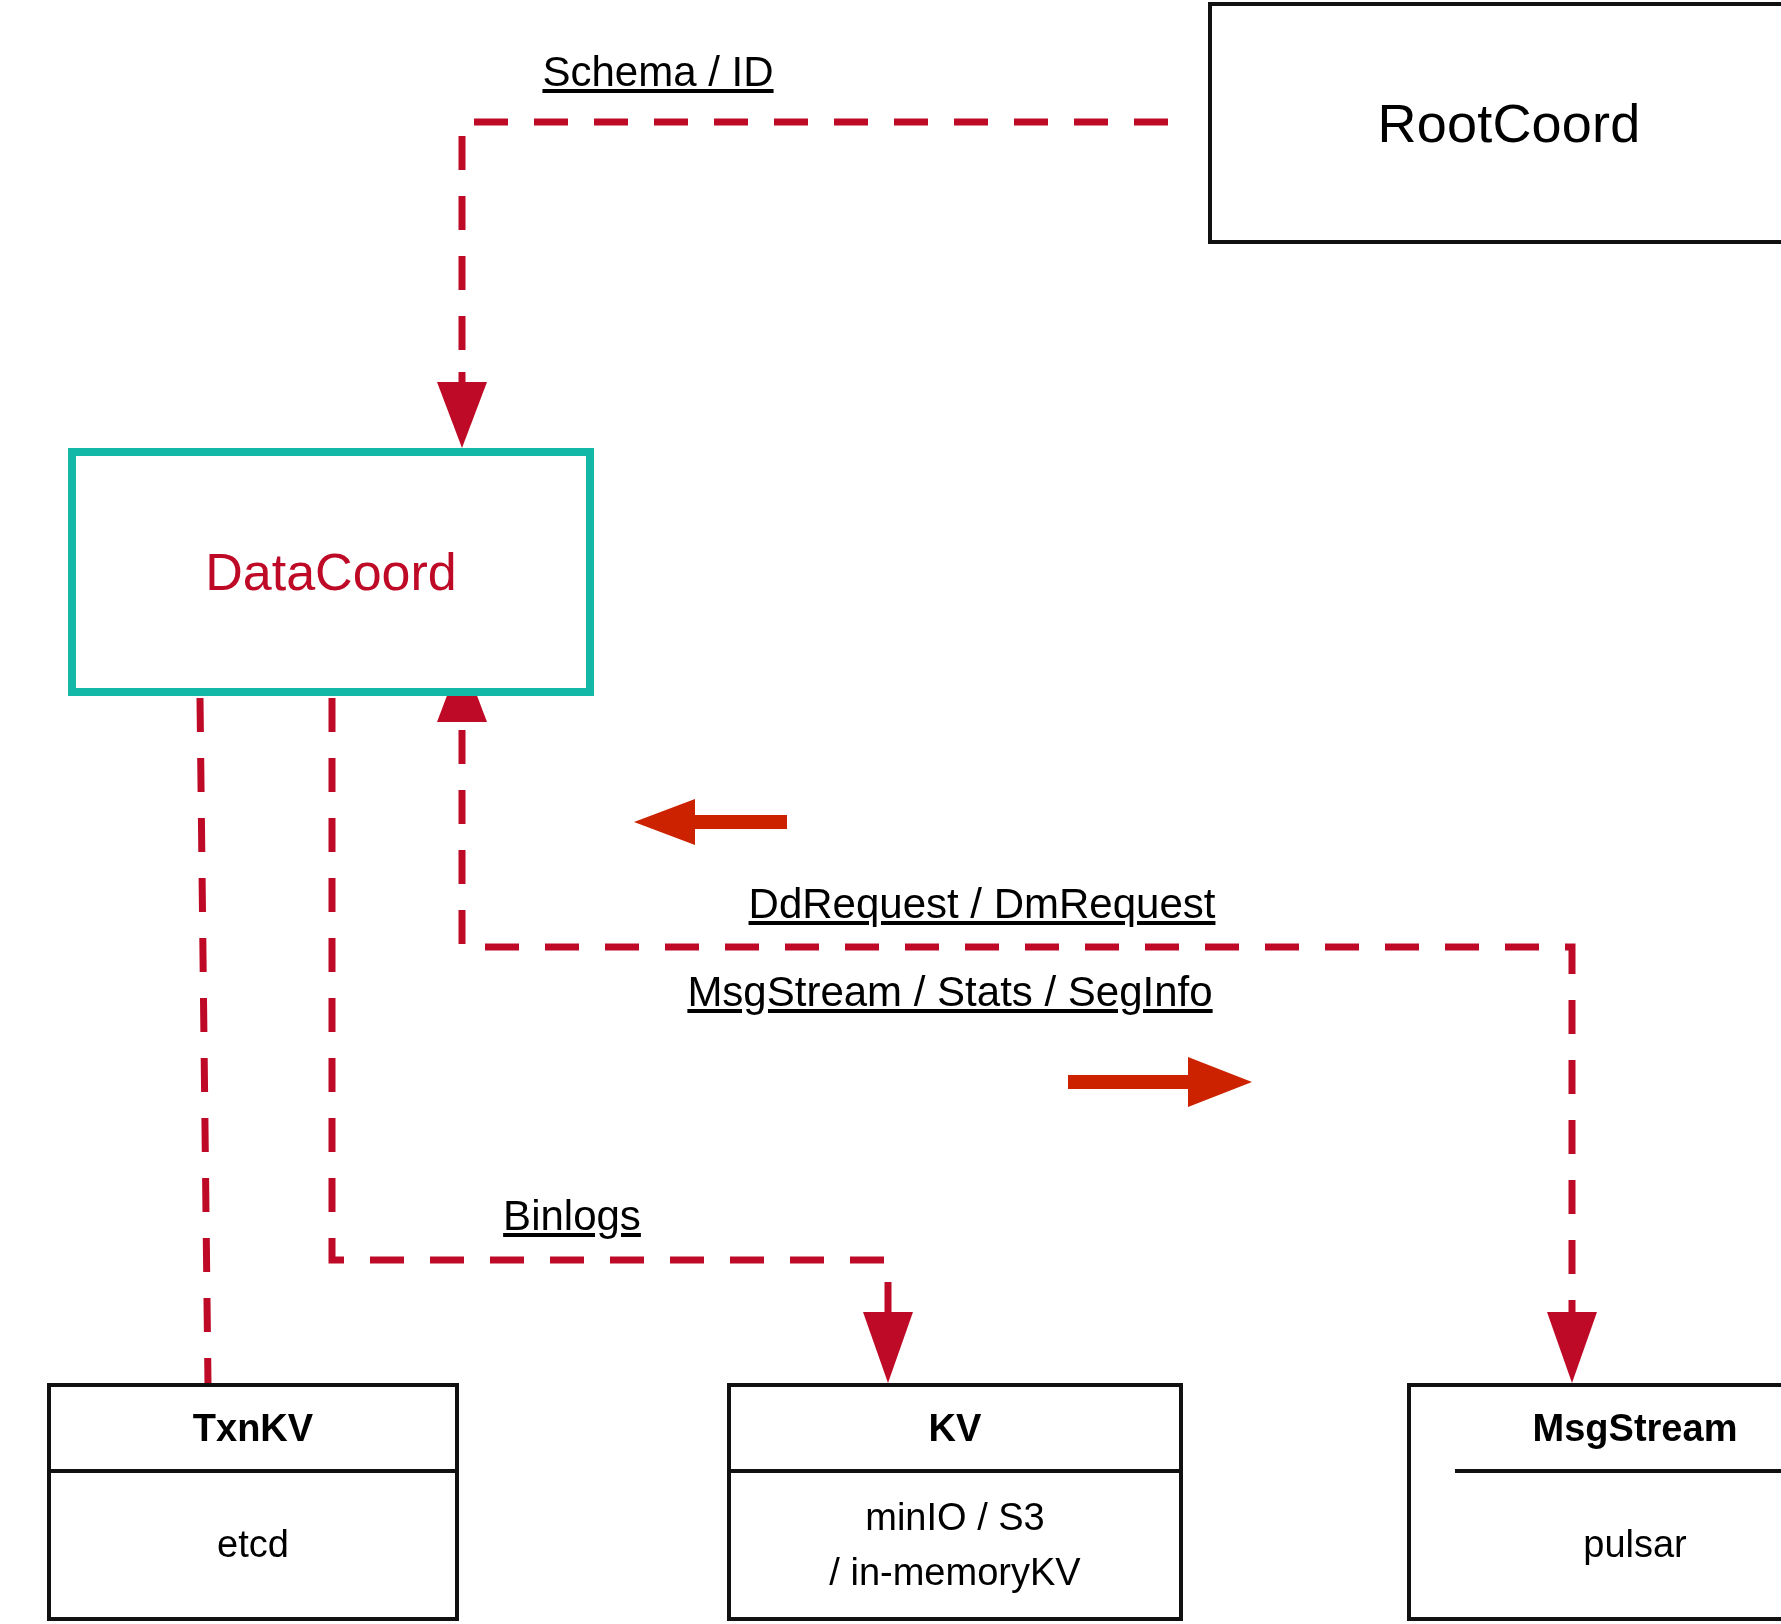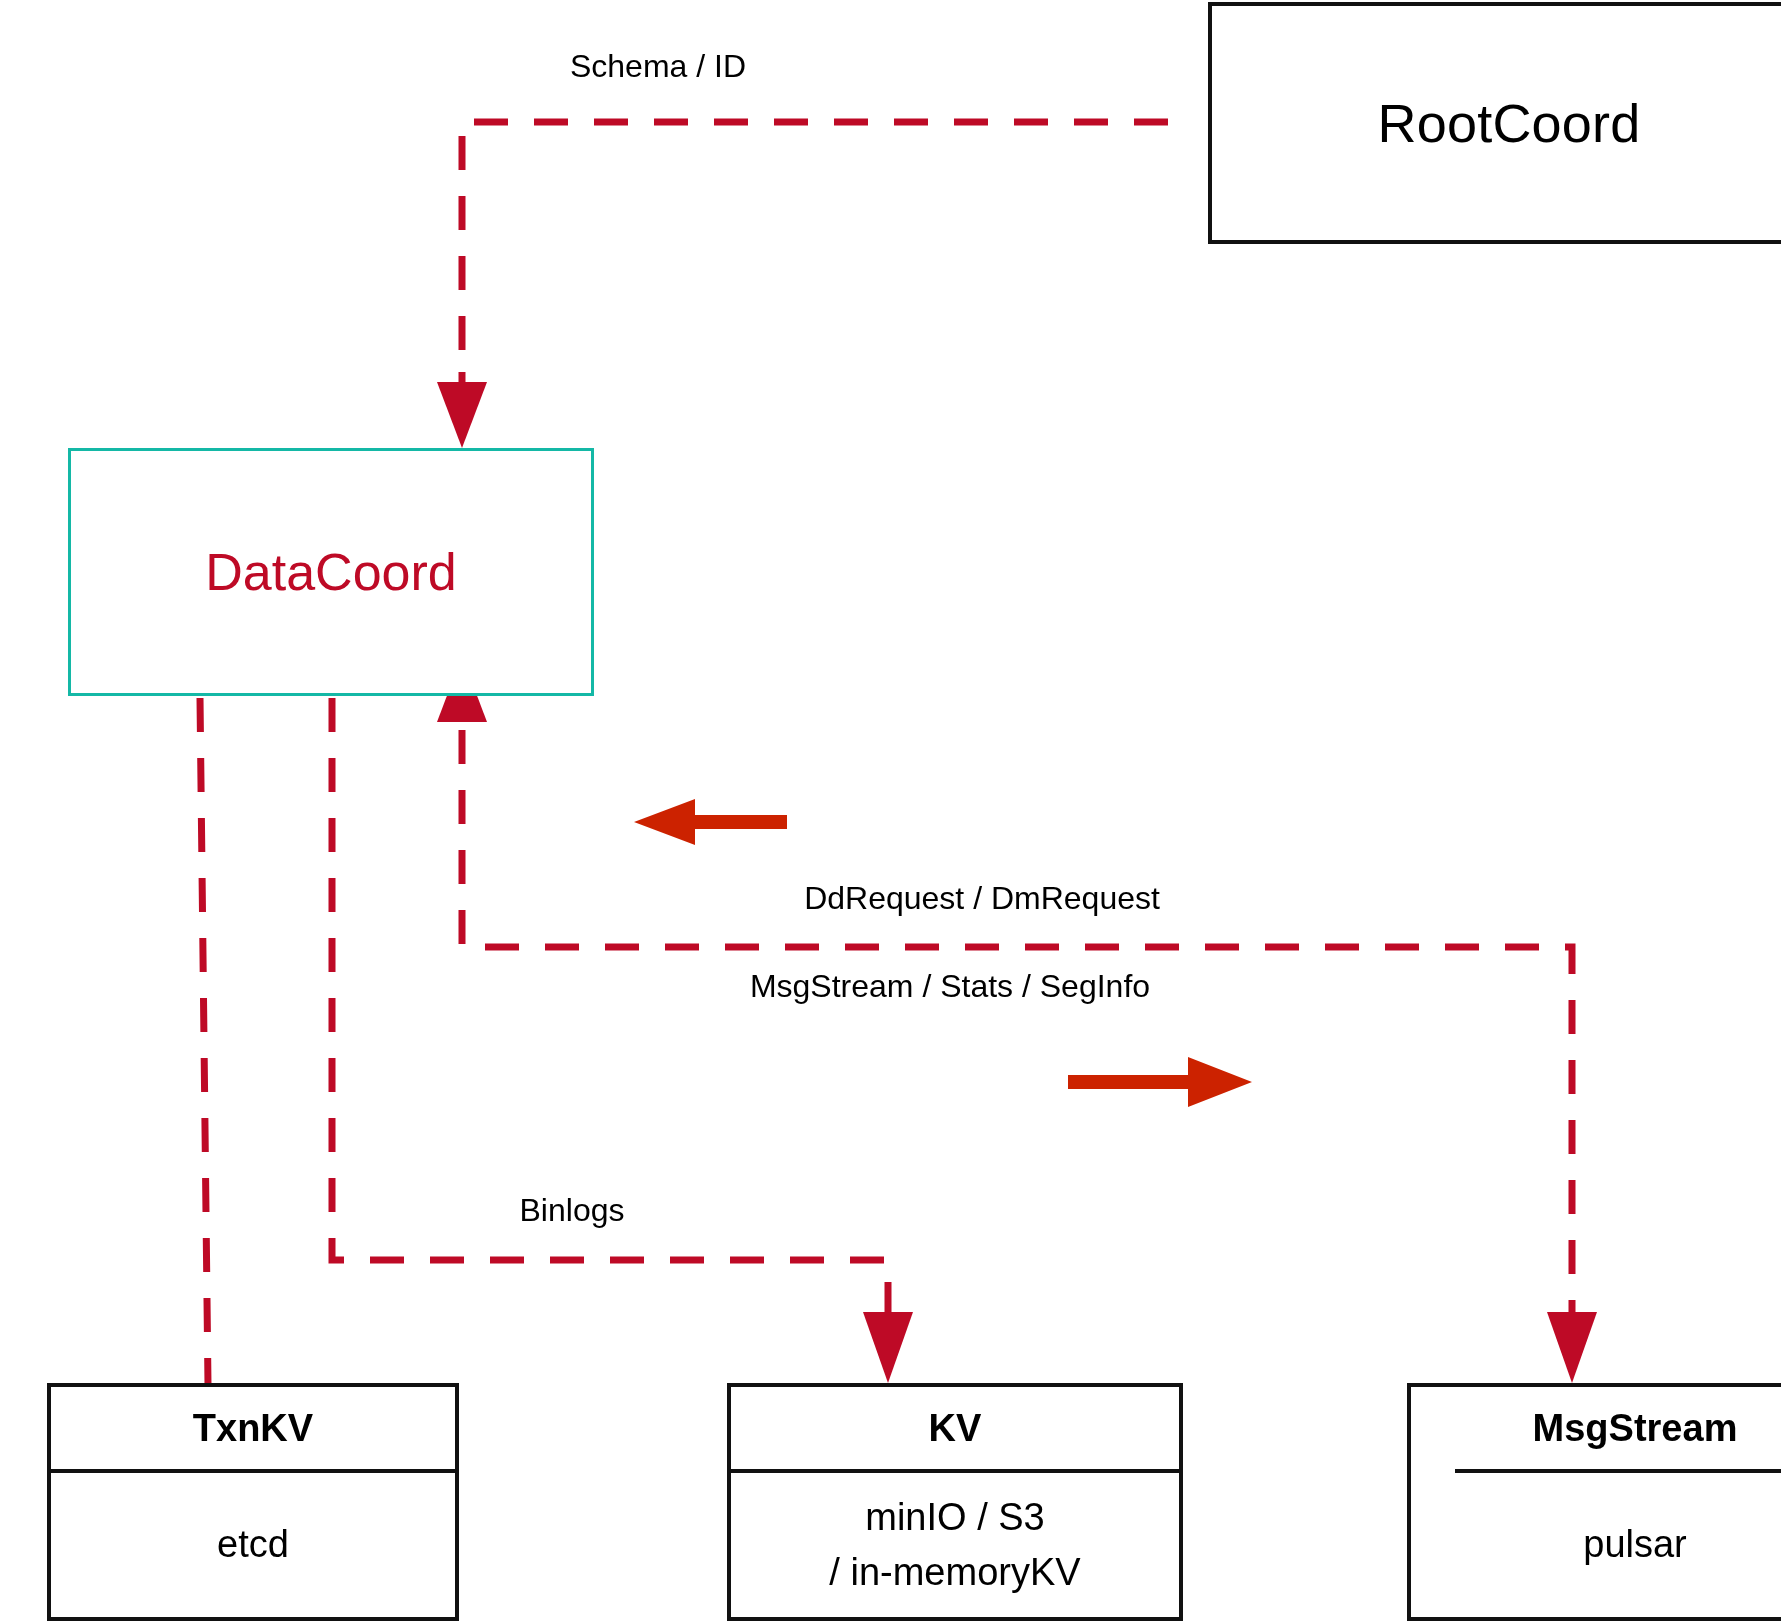"Schema / ID" .edge-label { font-size: 32px -> 42px; text-decoration: none -> underline }
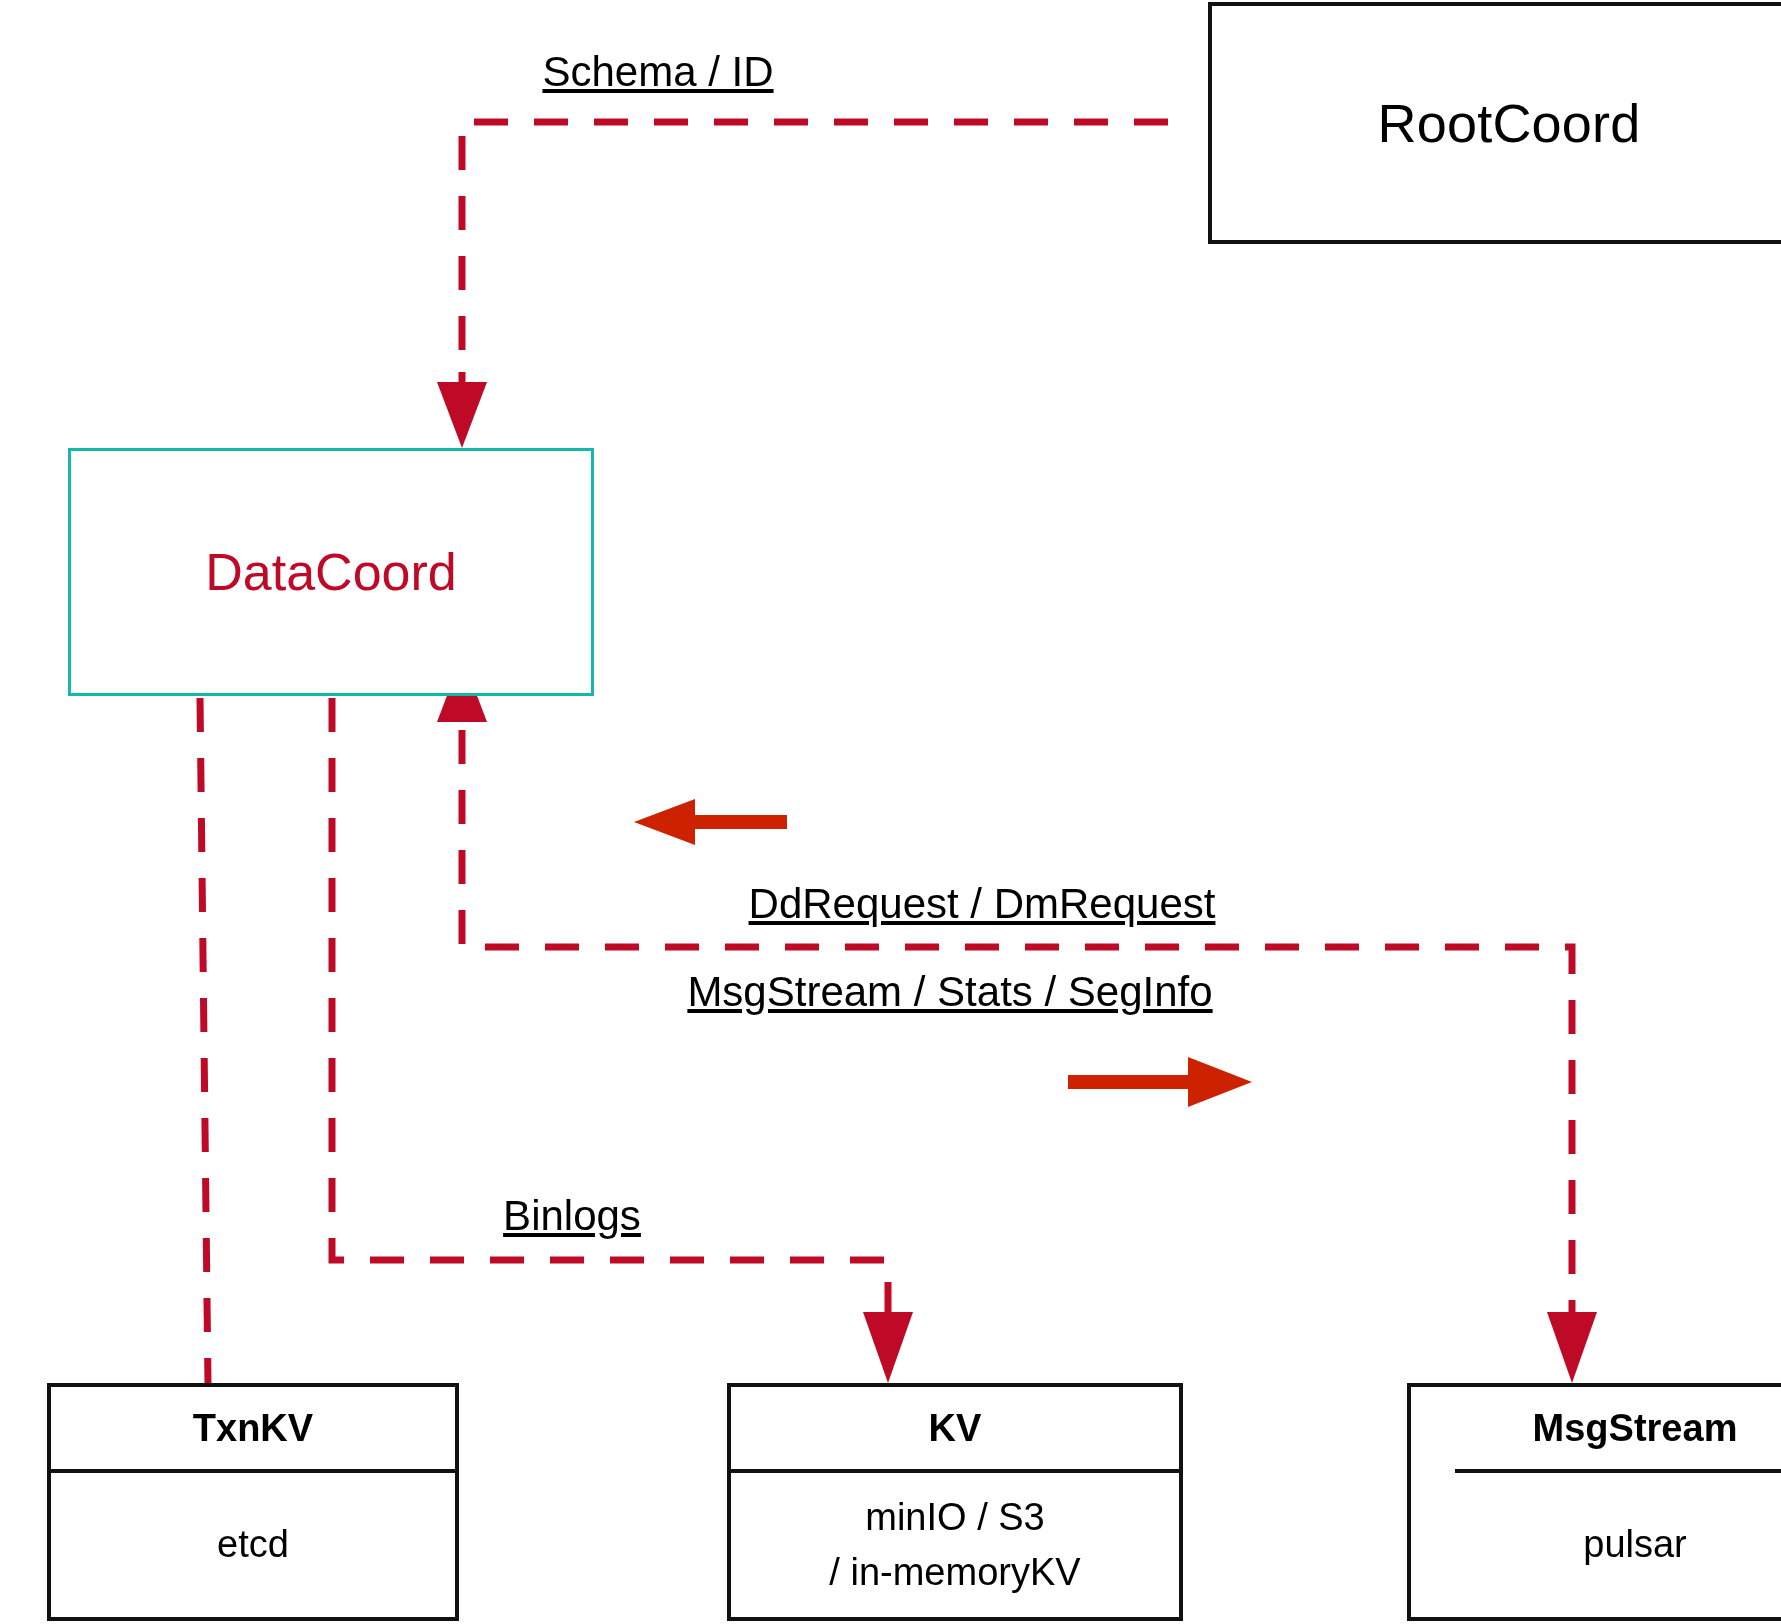"DataCoord" .node-accent { border: 3px solid #14b8a6 -> 8px solid #14b8a6 }
